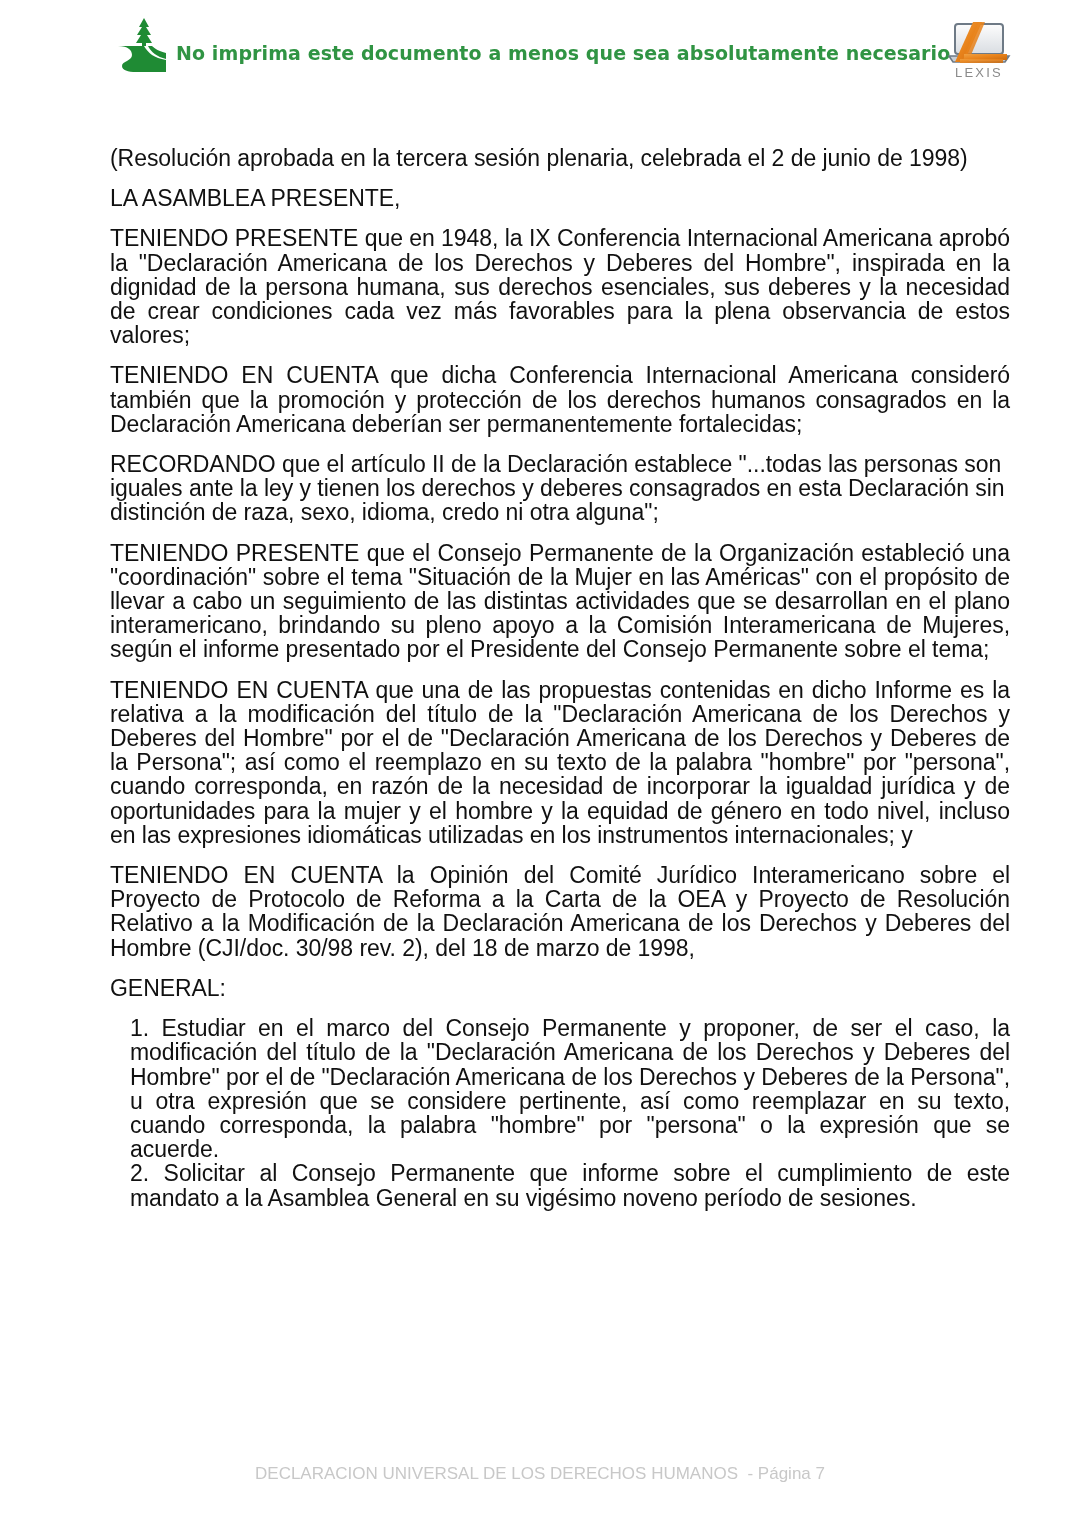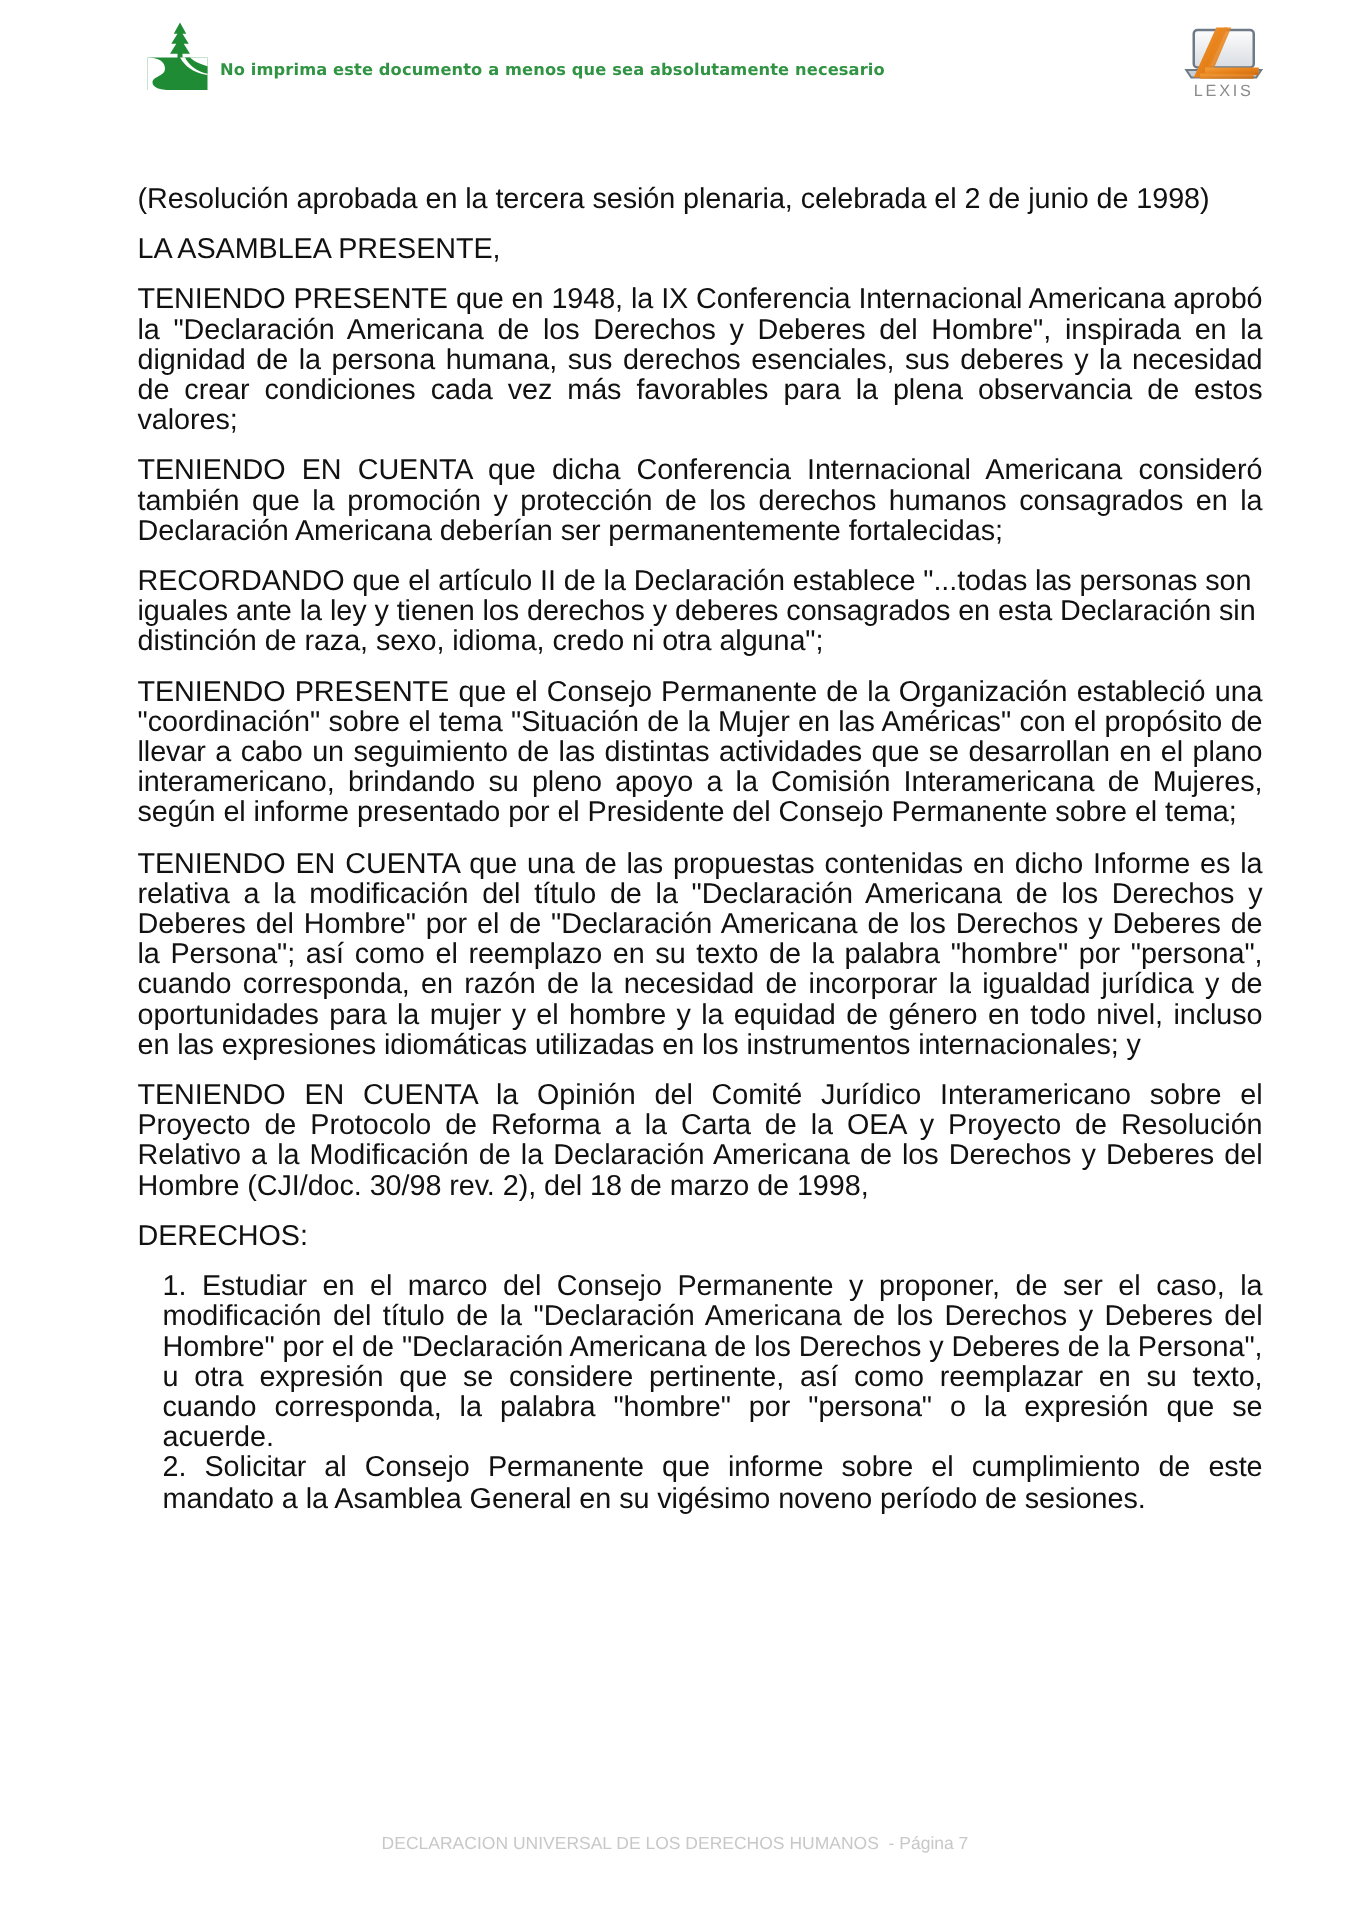"No imprima este documento a" .eco-text { font-size: 13px -> 19px }
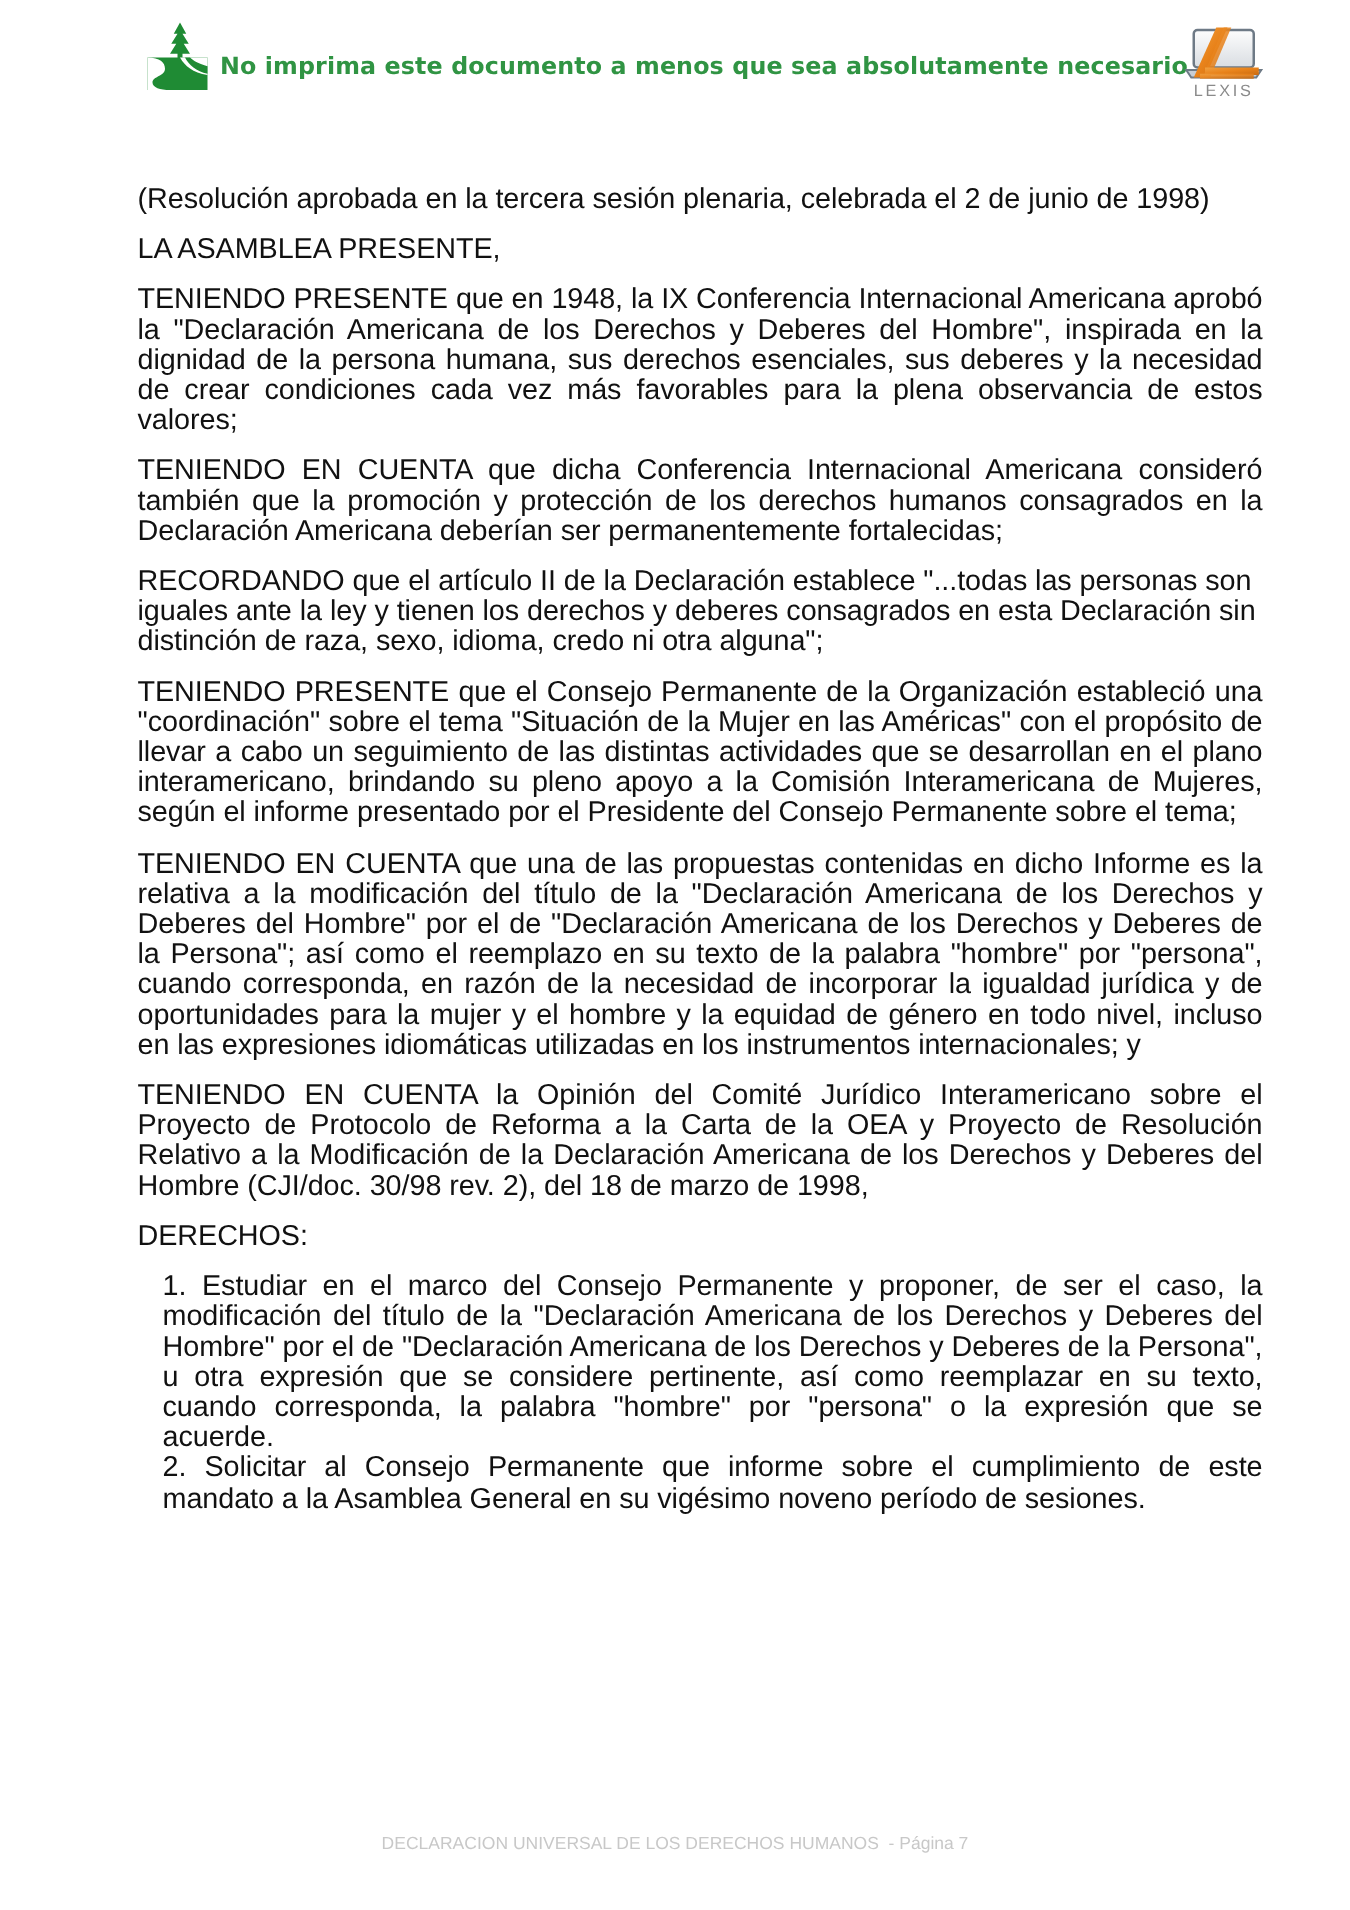"DERECHOS:" p.para { text: DERECHOS -> GENERAL }
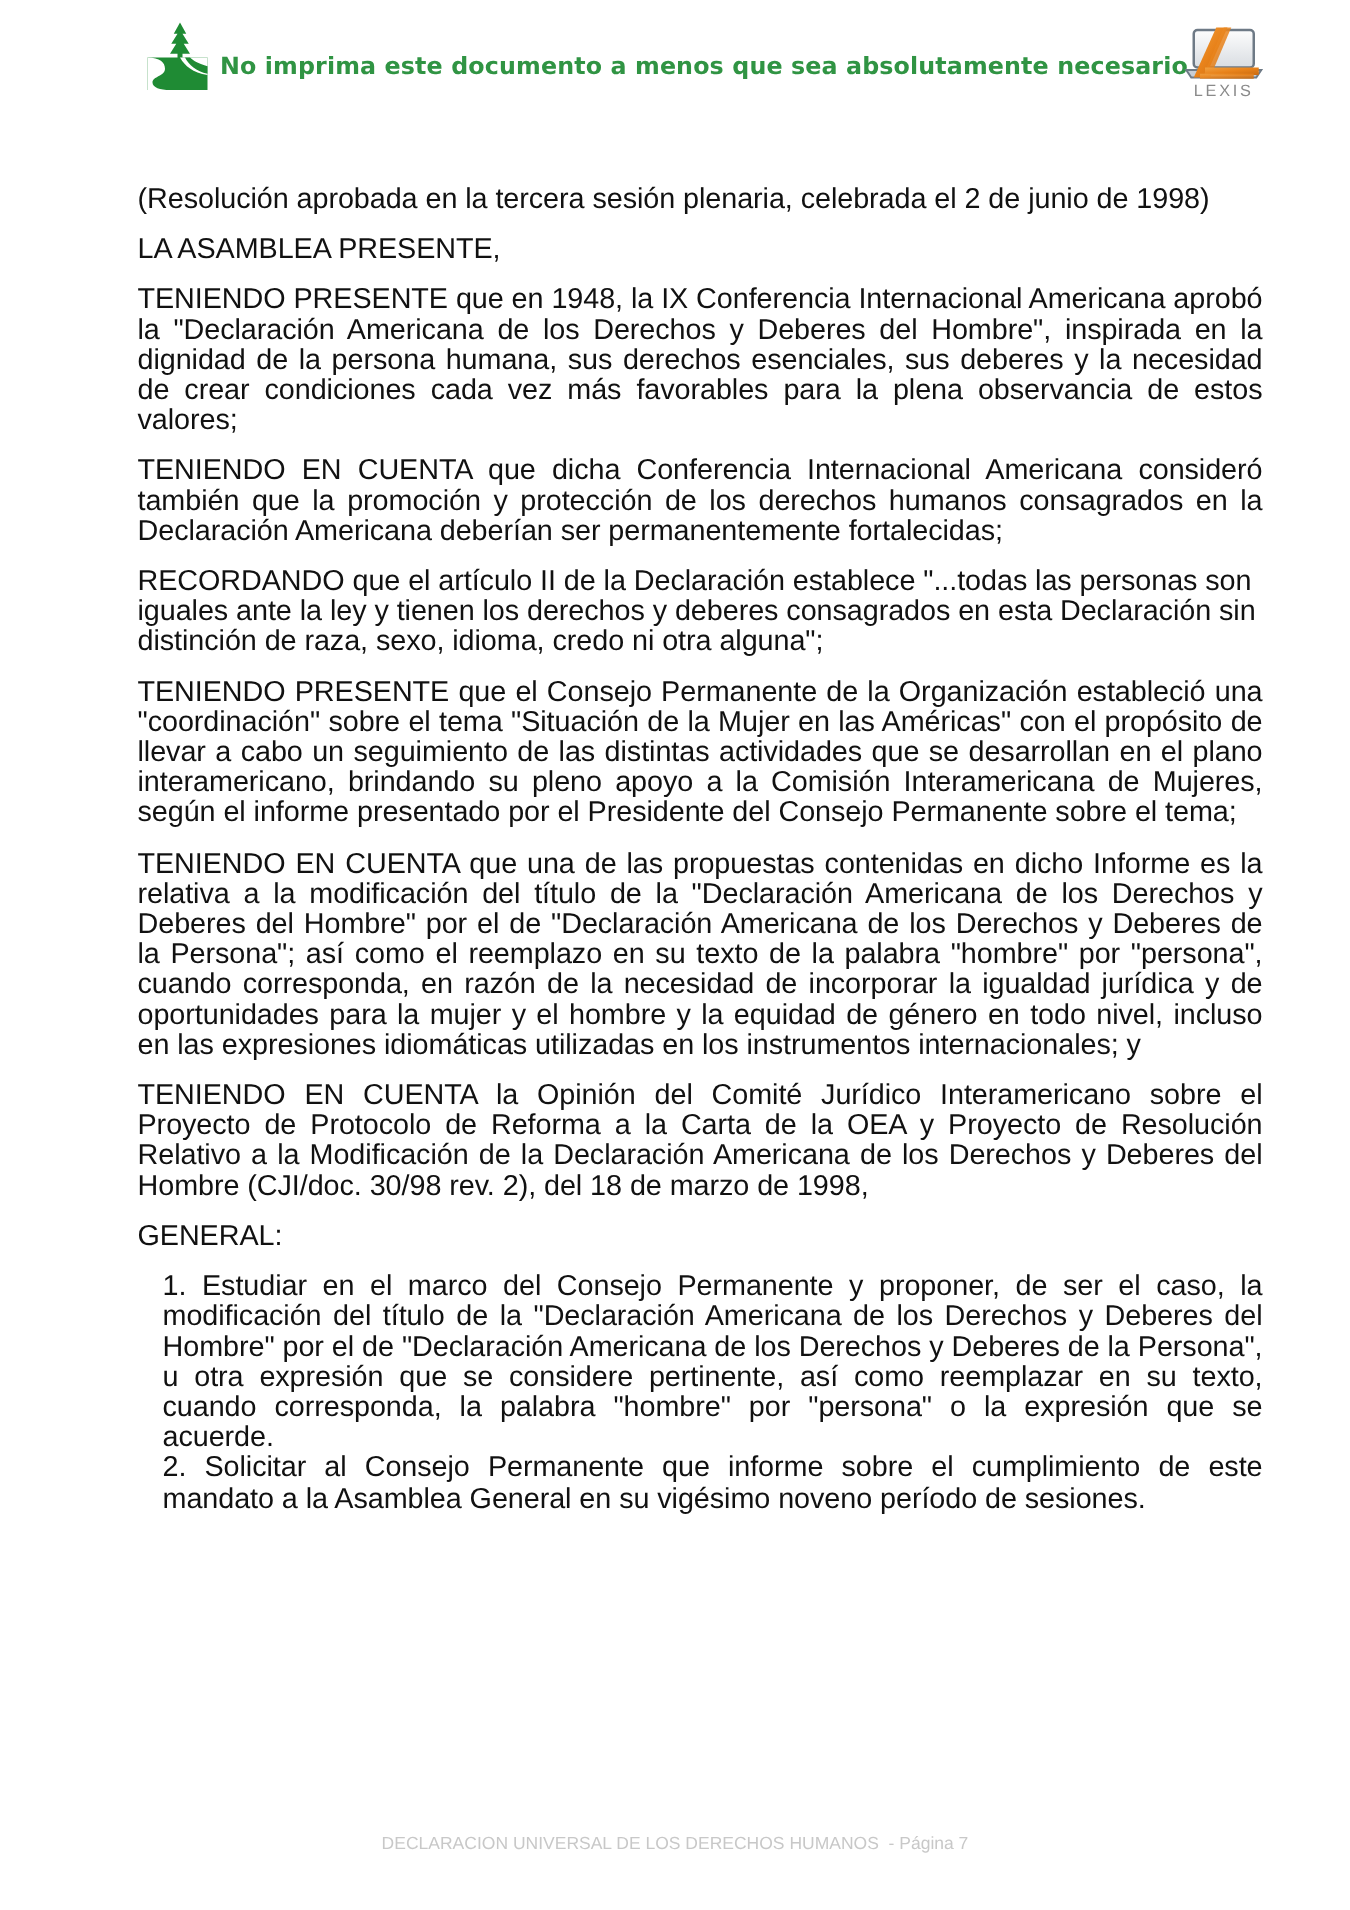"DECLARACION UNIVERSAL DE LOS DERECHOS" .footer { font-size: 14px -> 17px }
